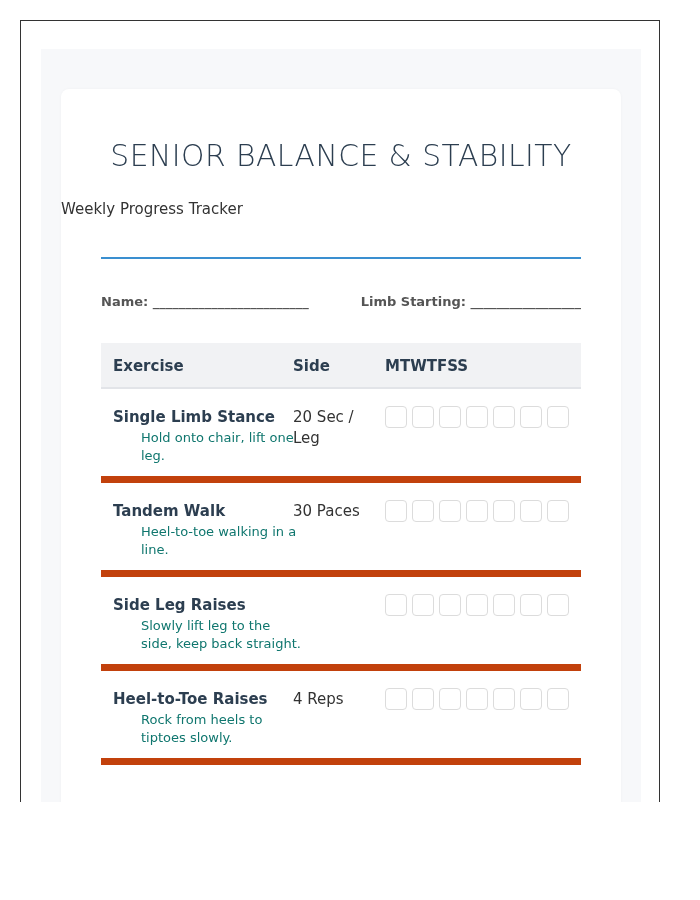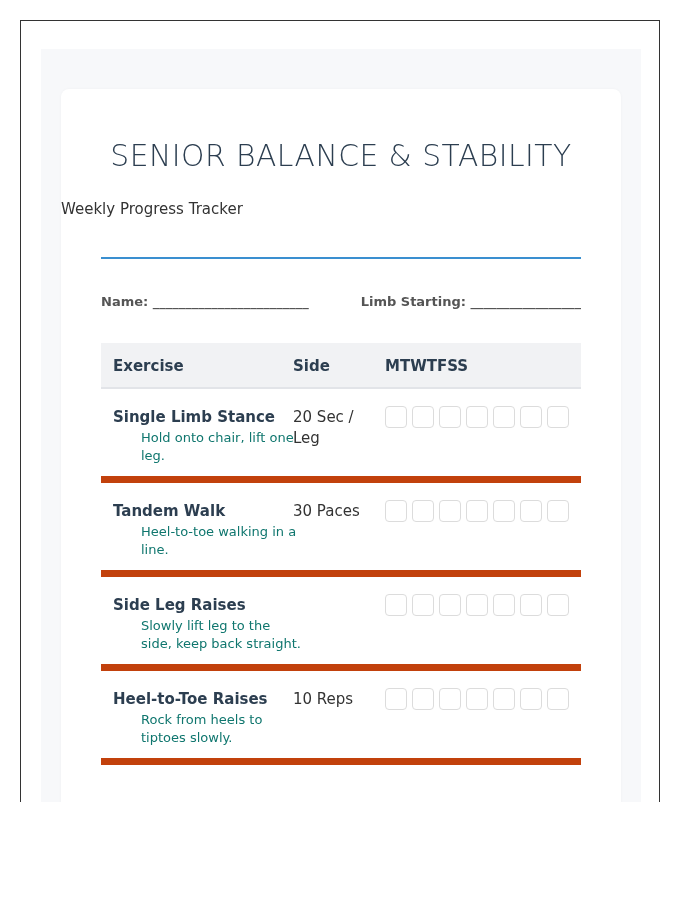"10 Reps" span.goal { text: 10 -> 4 }
